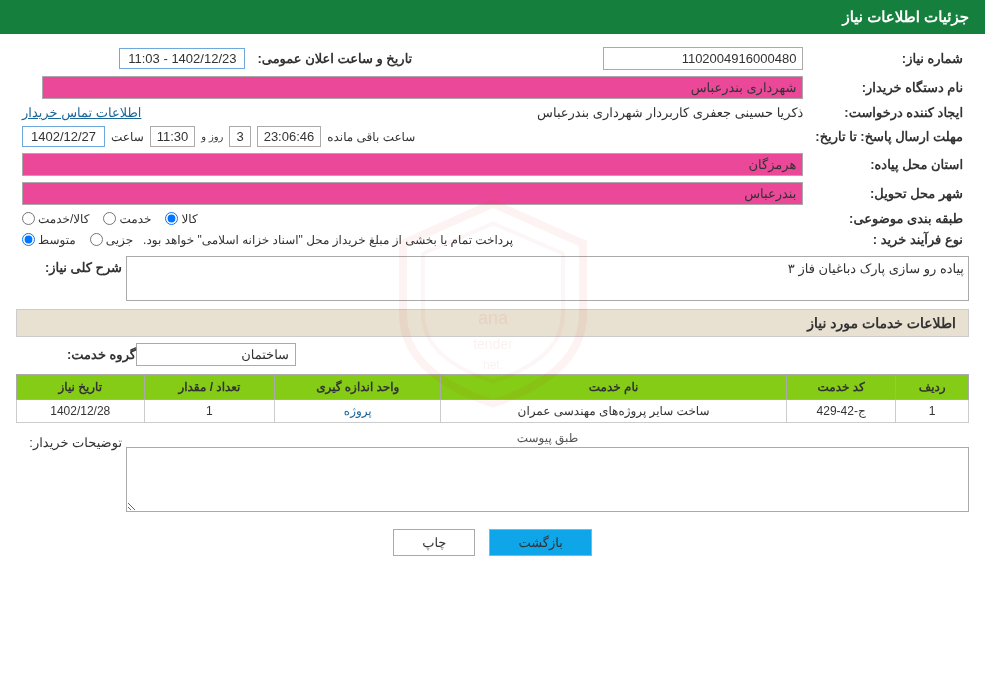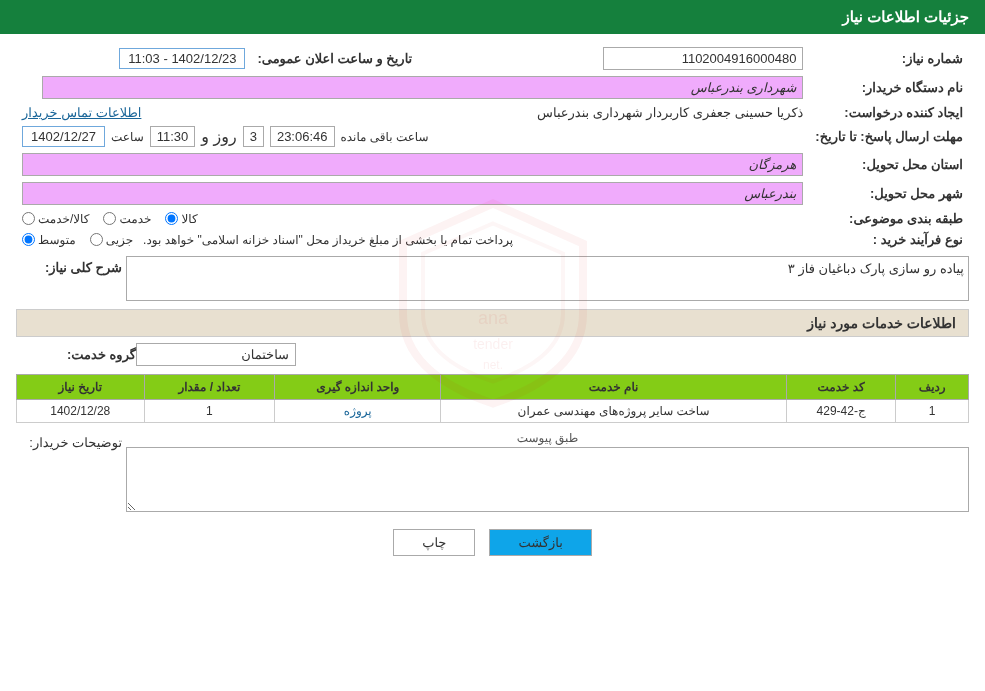"شهرداری بندرعباس" .input-full { background: #f0abfc -> #ec4899; font-style: italic -> none }
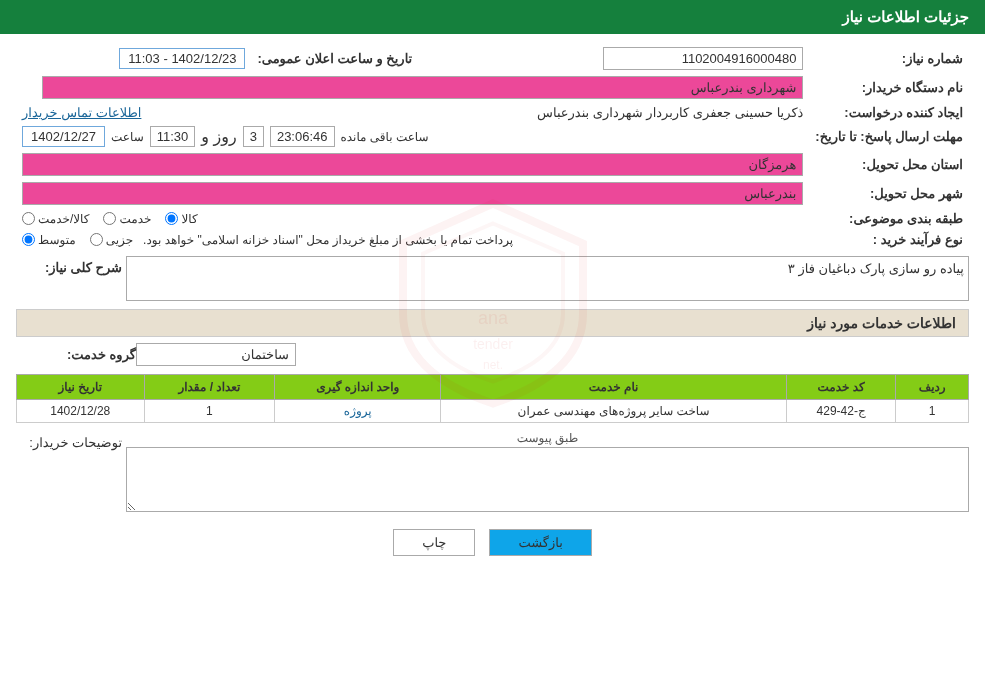"روز و" span { font-size: 16px -> 10px }
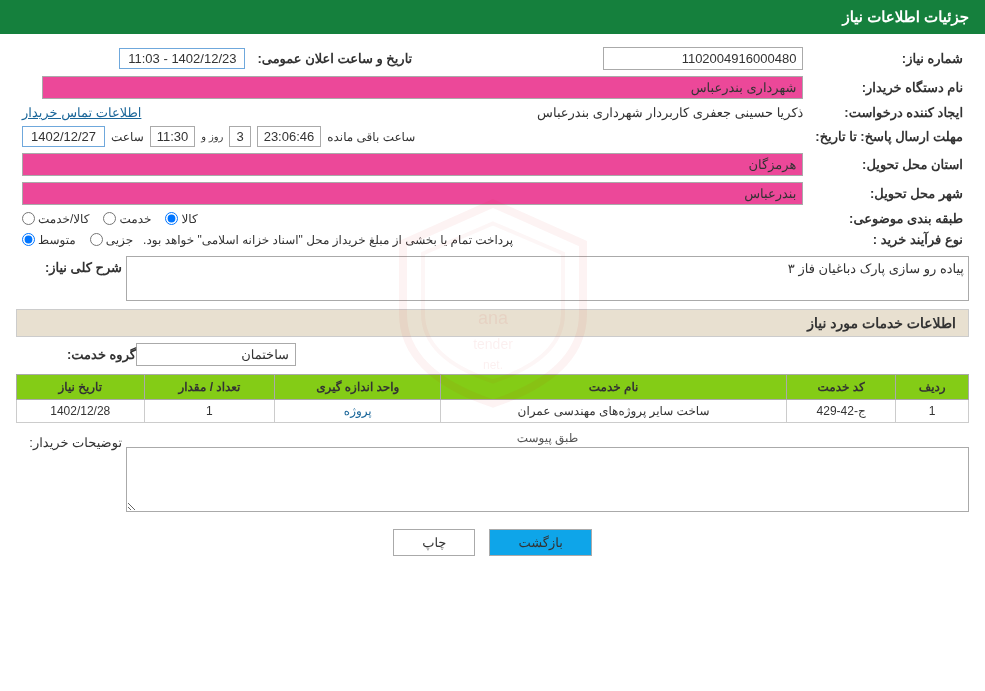"استان محل تحویل:" span { text: تحویل -> پیاده }
